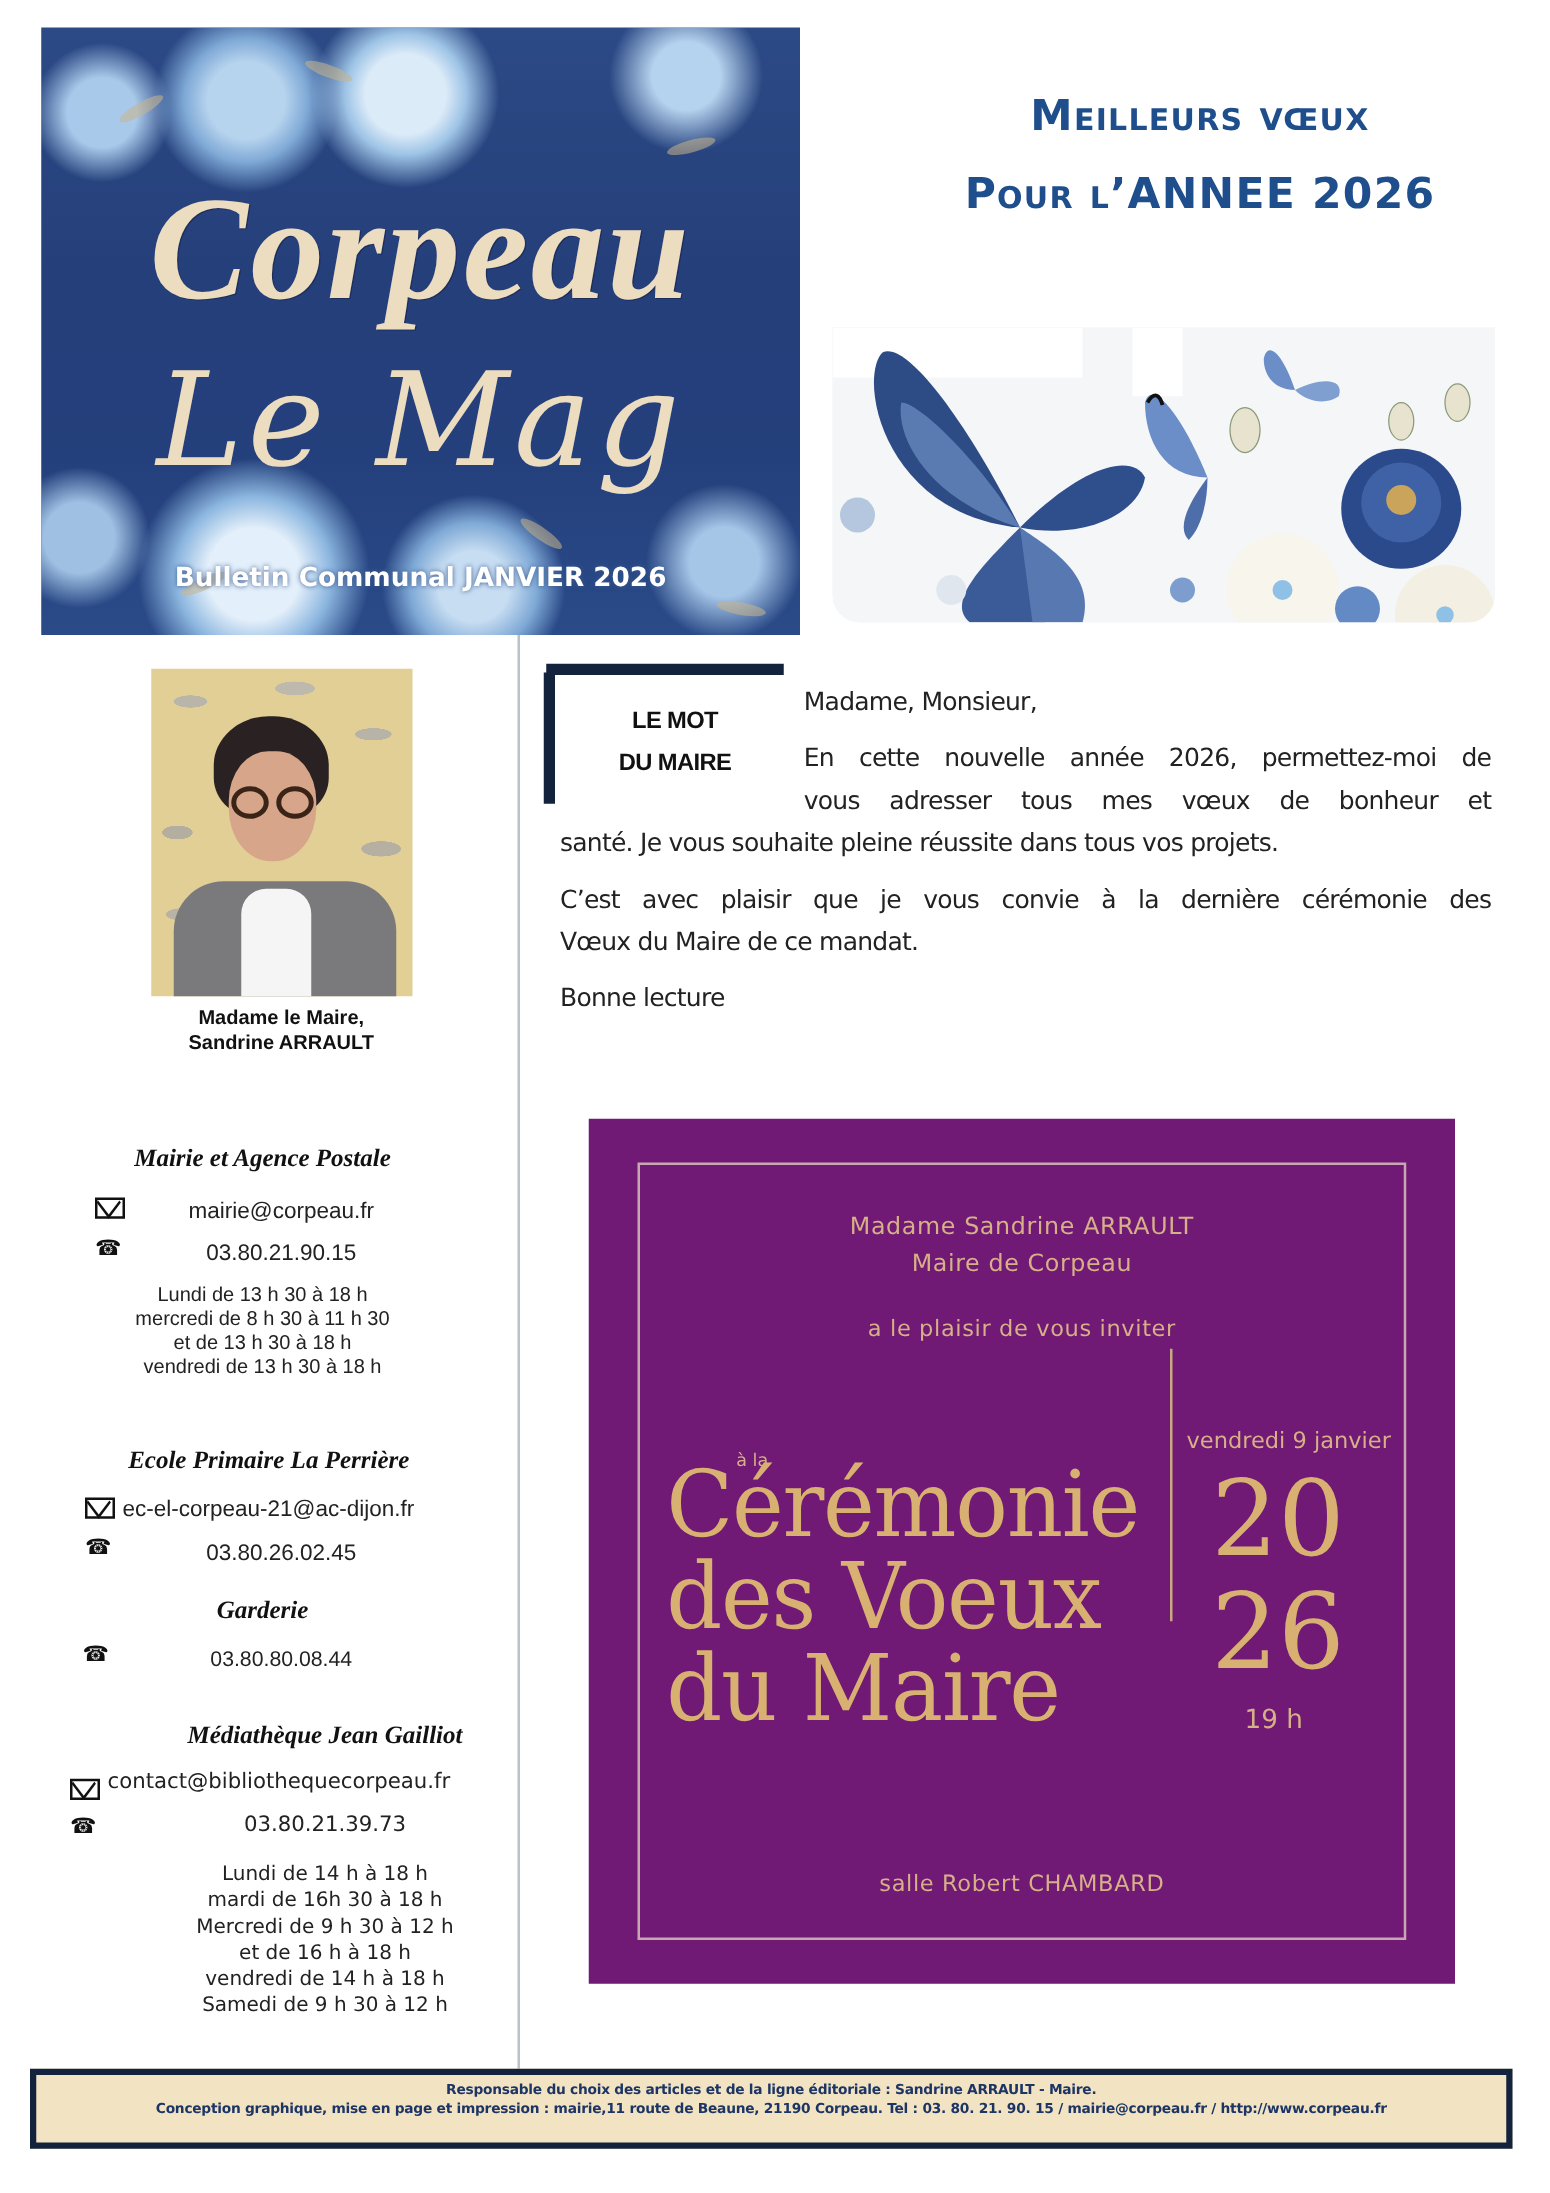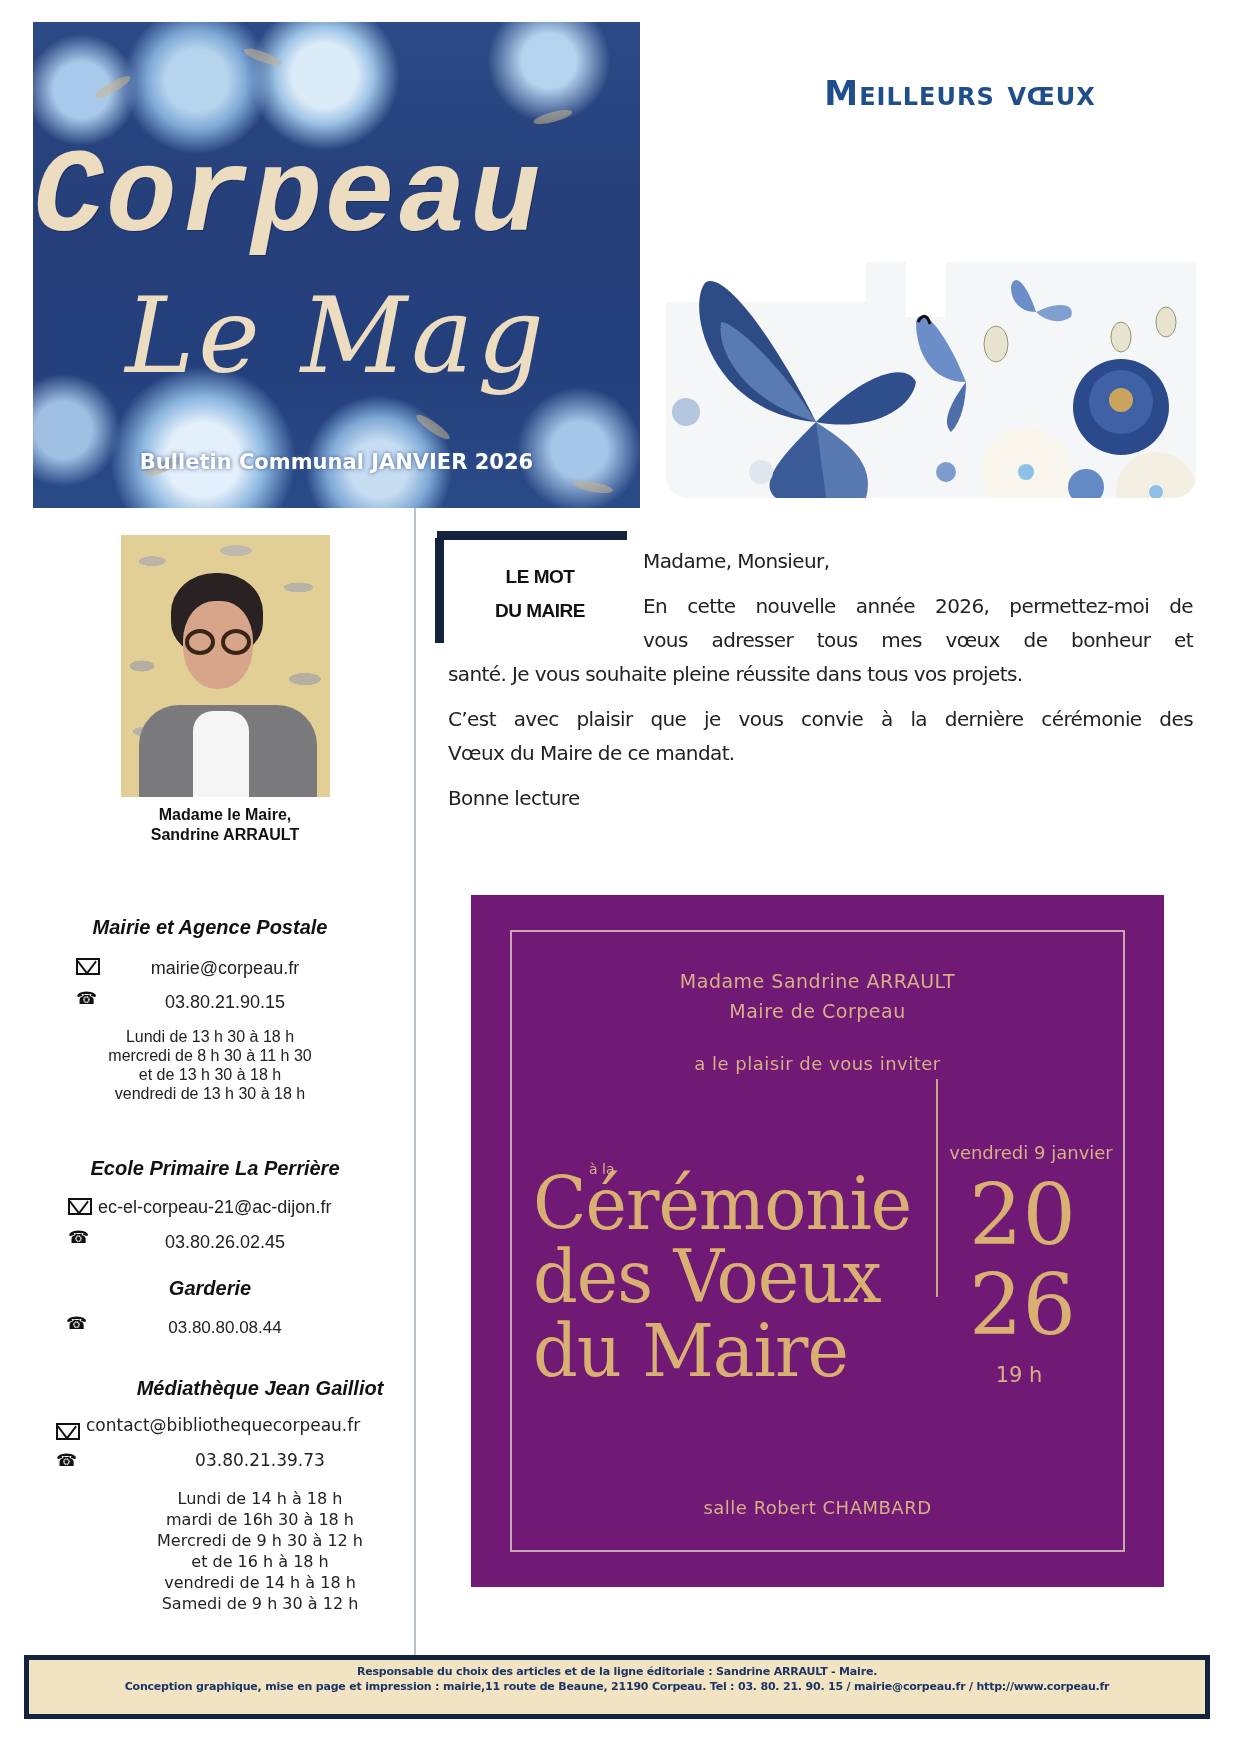"Corpeau" .cover-title { font-family: Liberation Mono, monospace -> Liberation Serif, serif; text-align: none -> center }
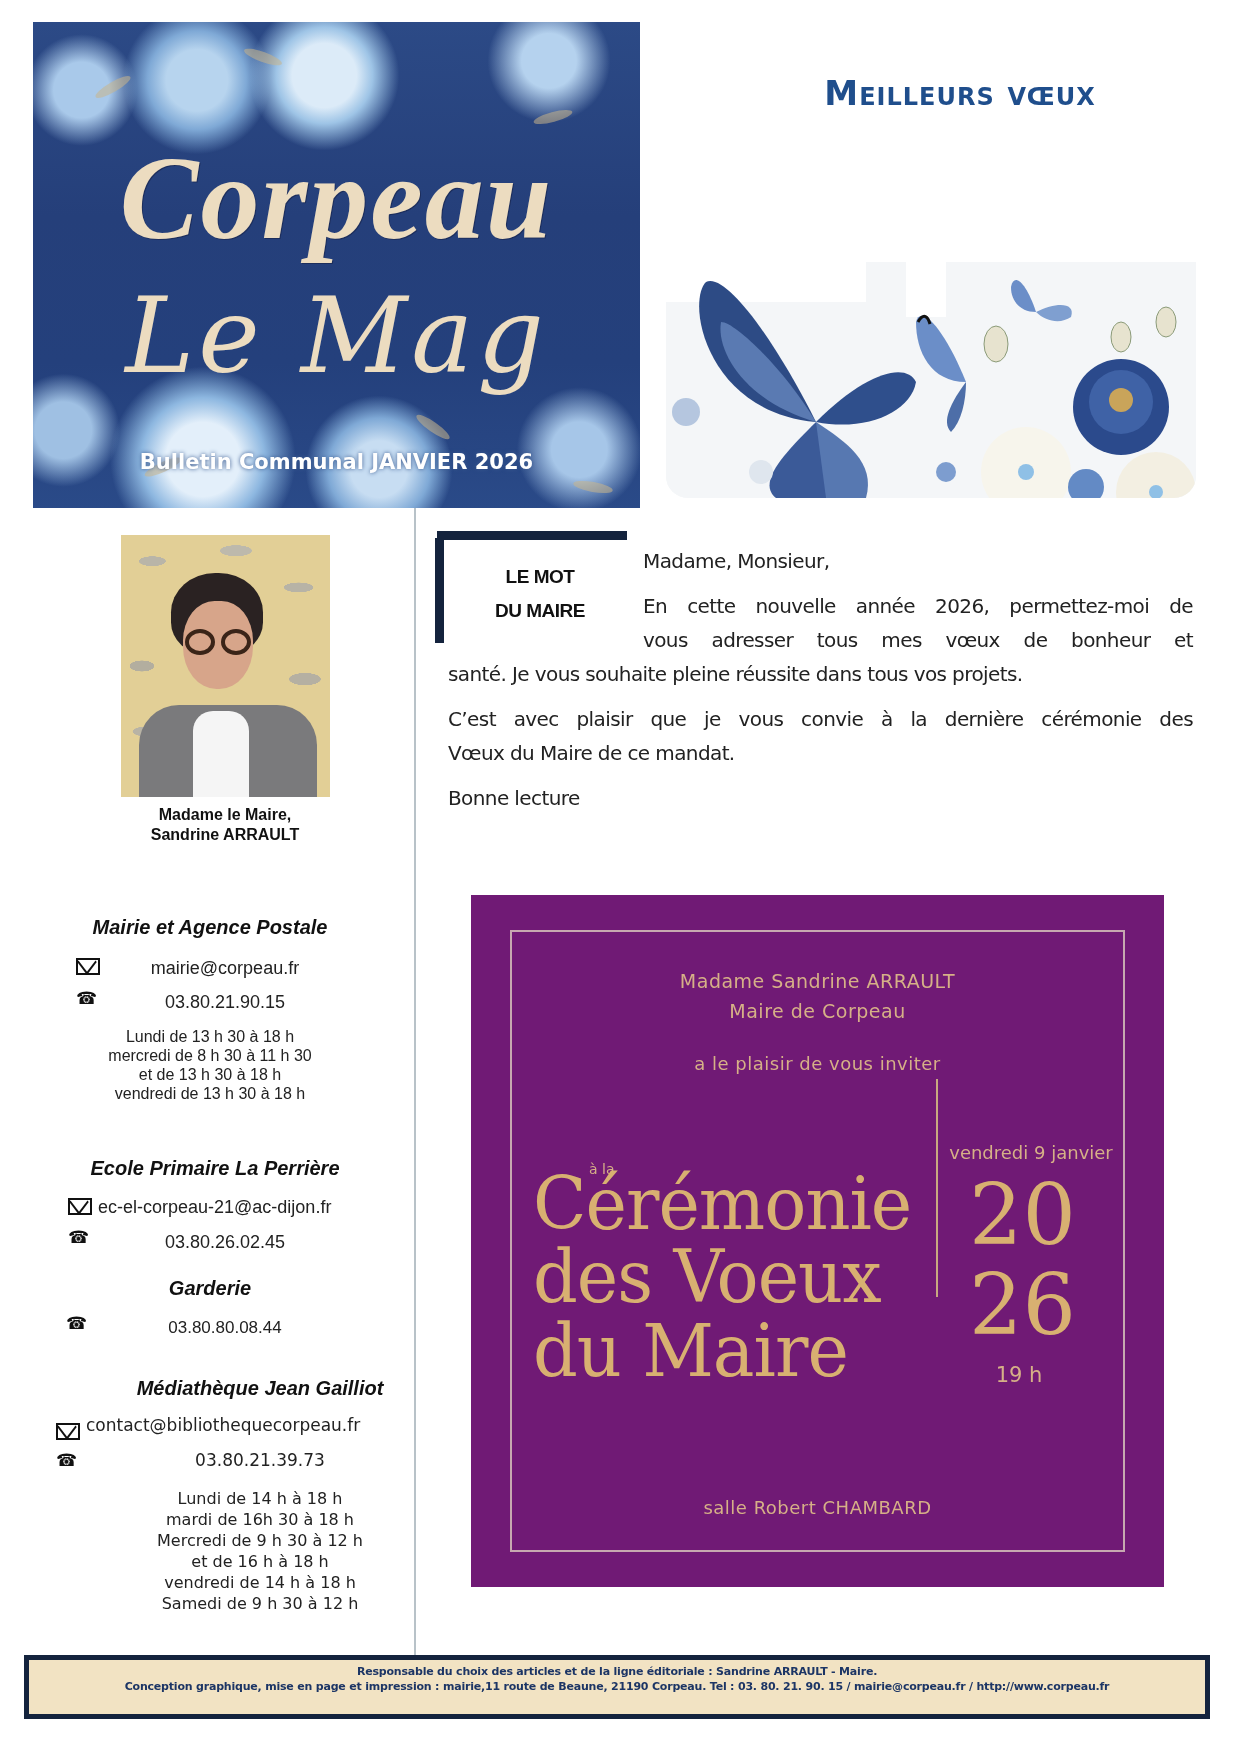"Pour l’ANNEE 2026" div { html: none -> <div>Pour l’ANNEE 2026</div> }
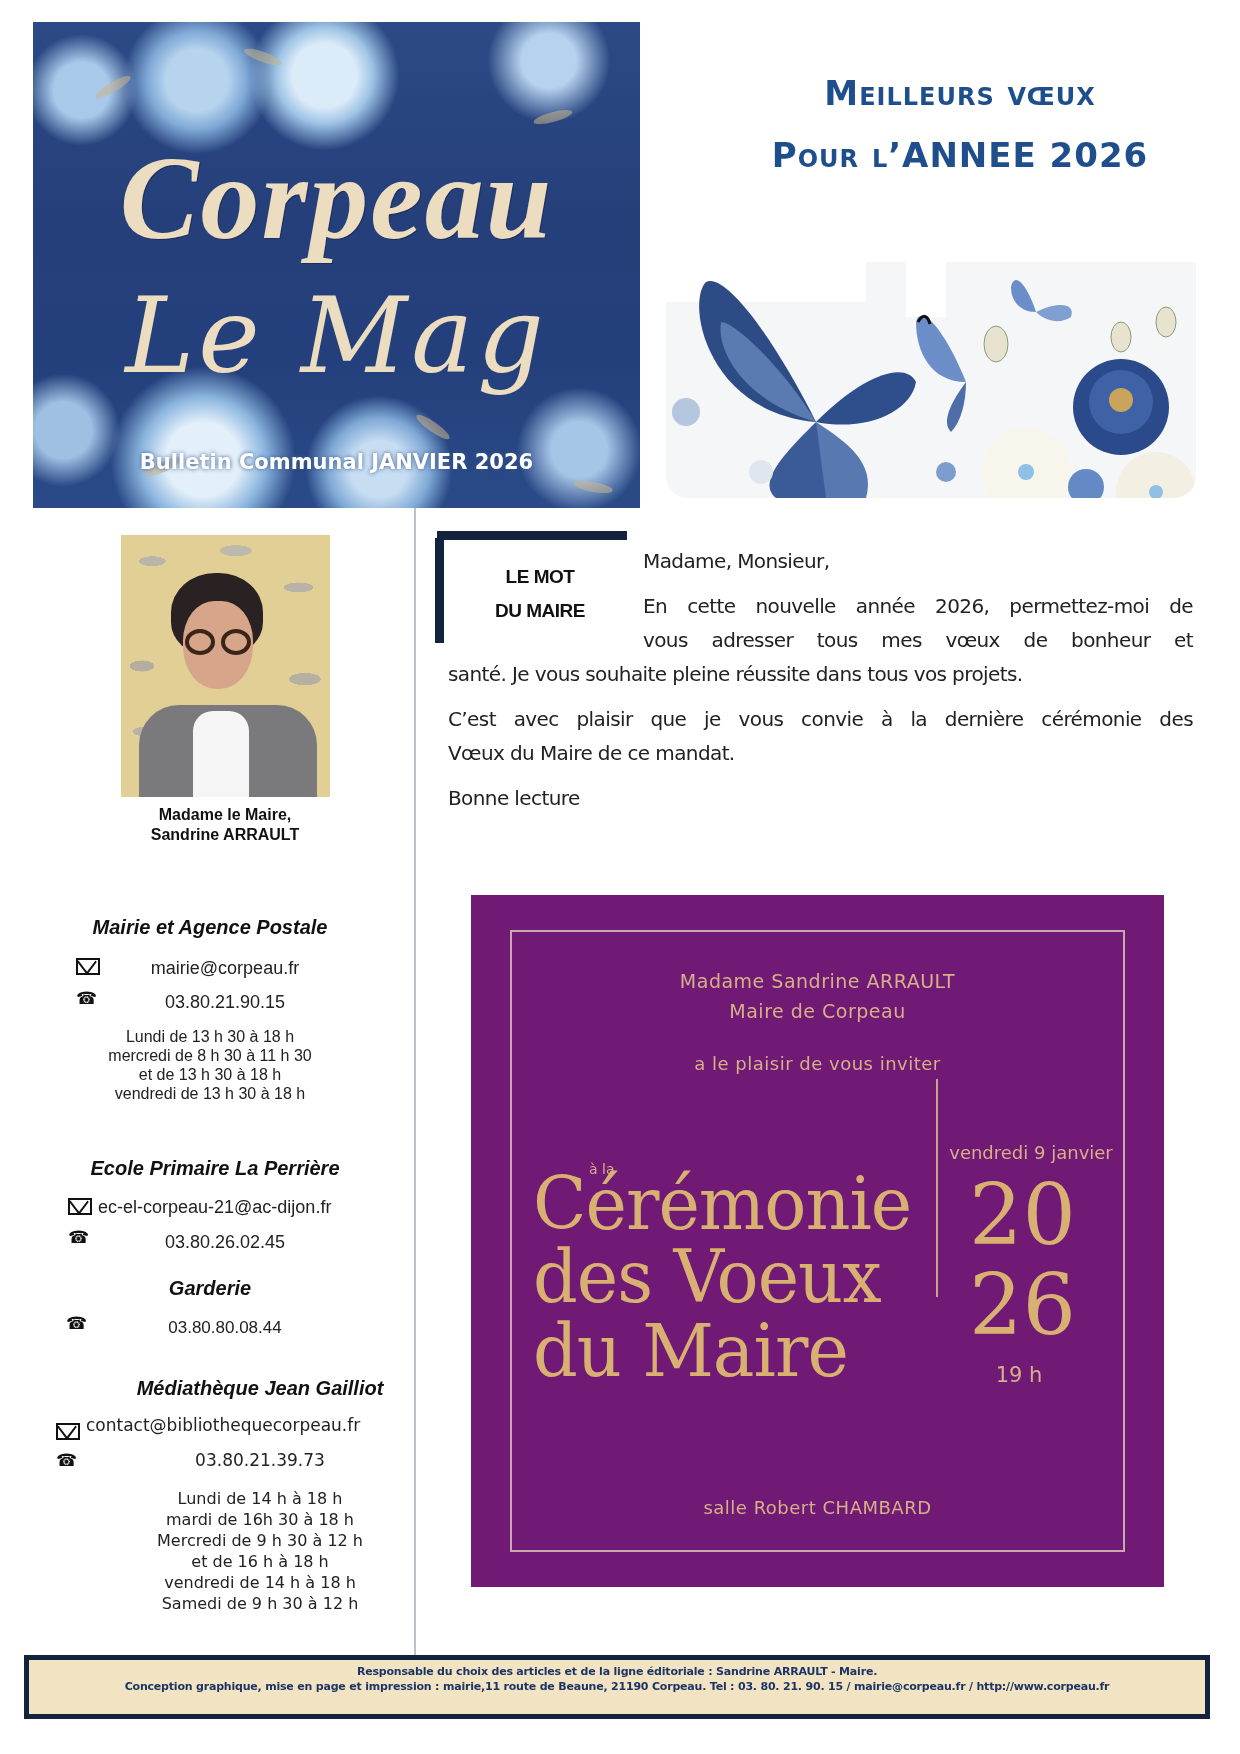"Mairie et Agence Postale" .contact-title { font-family: Liberation Sans, sans-serif -> Liberation Serif, serif }
